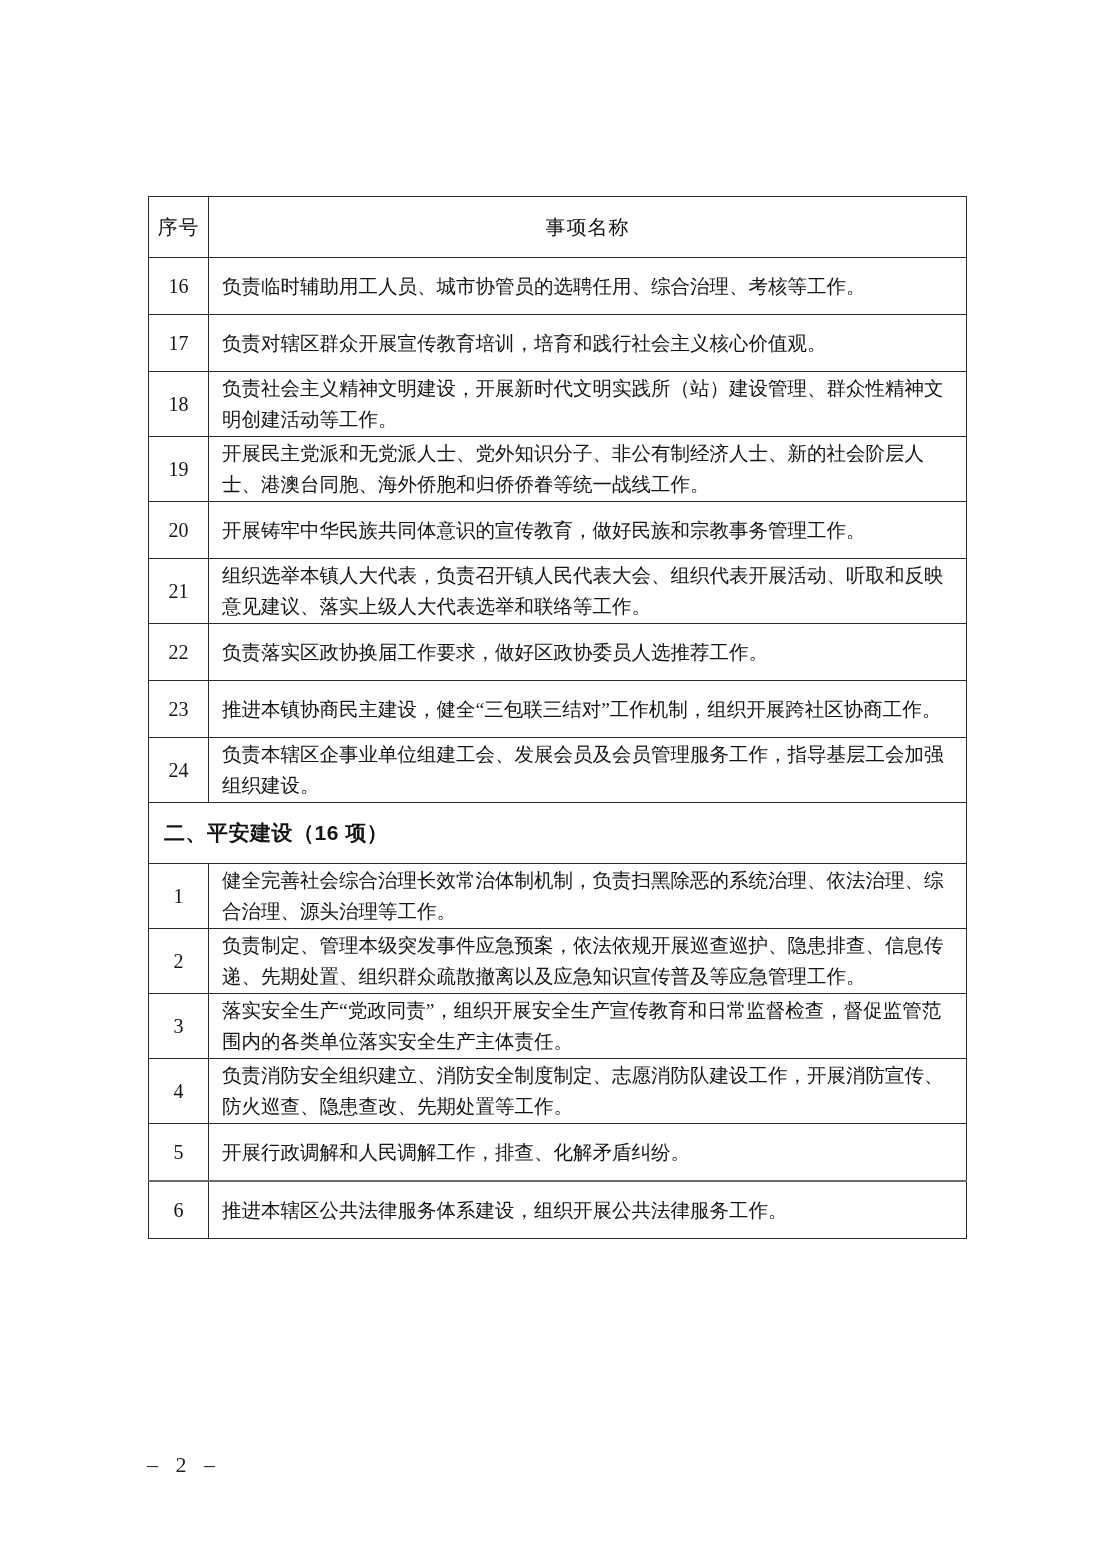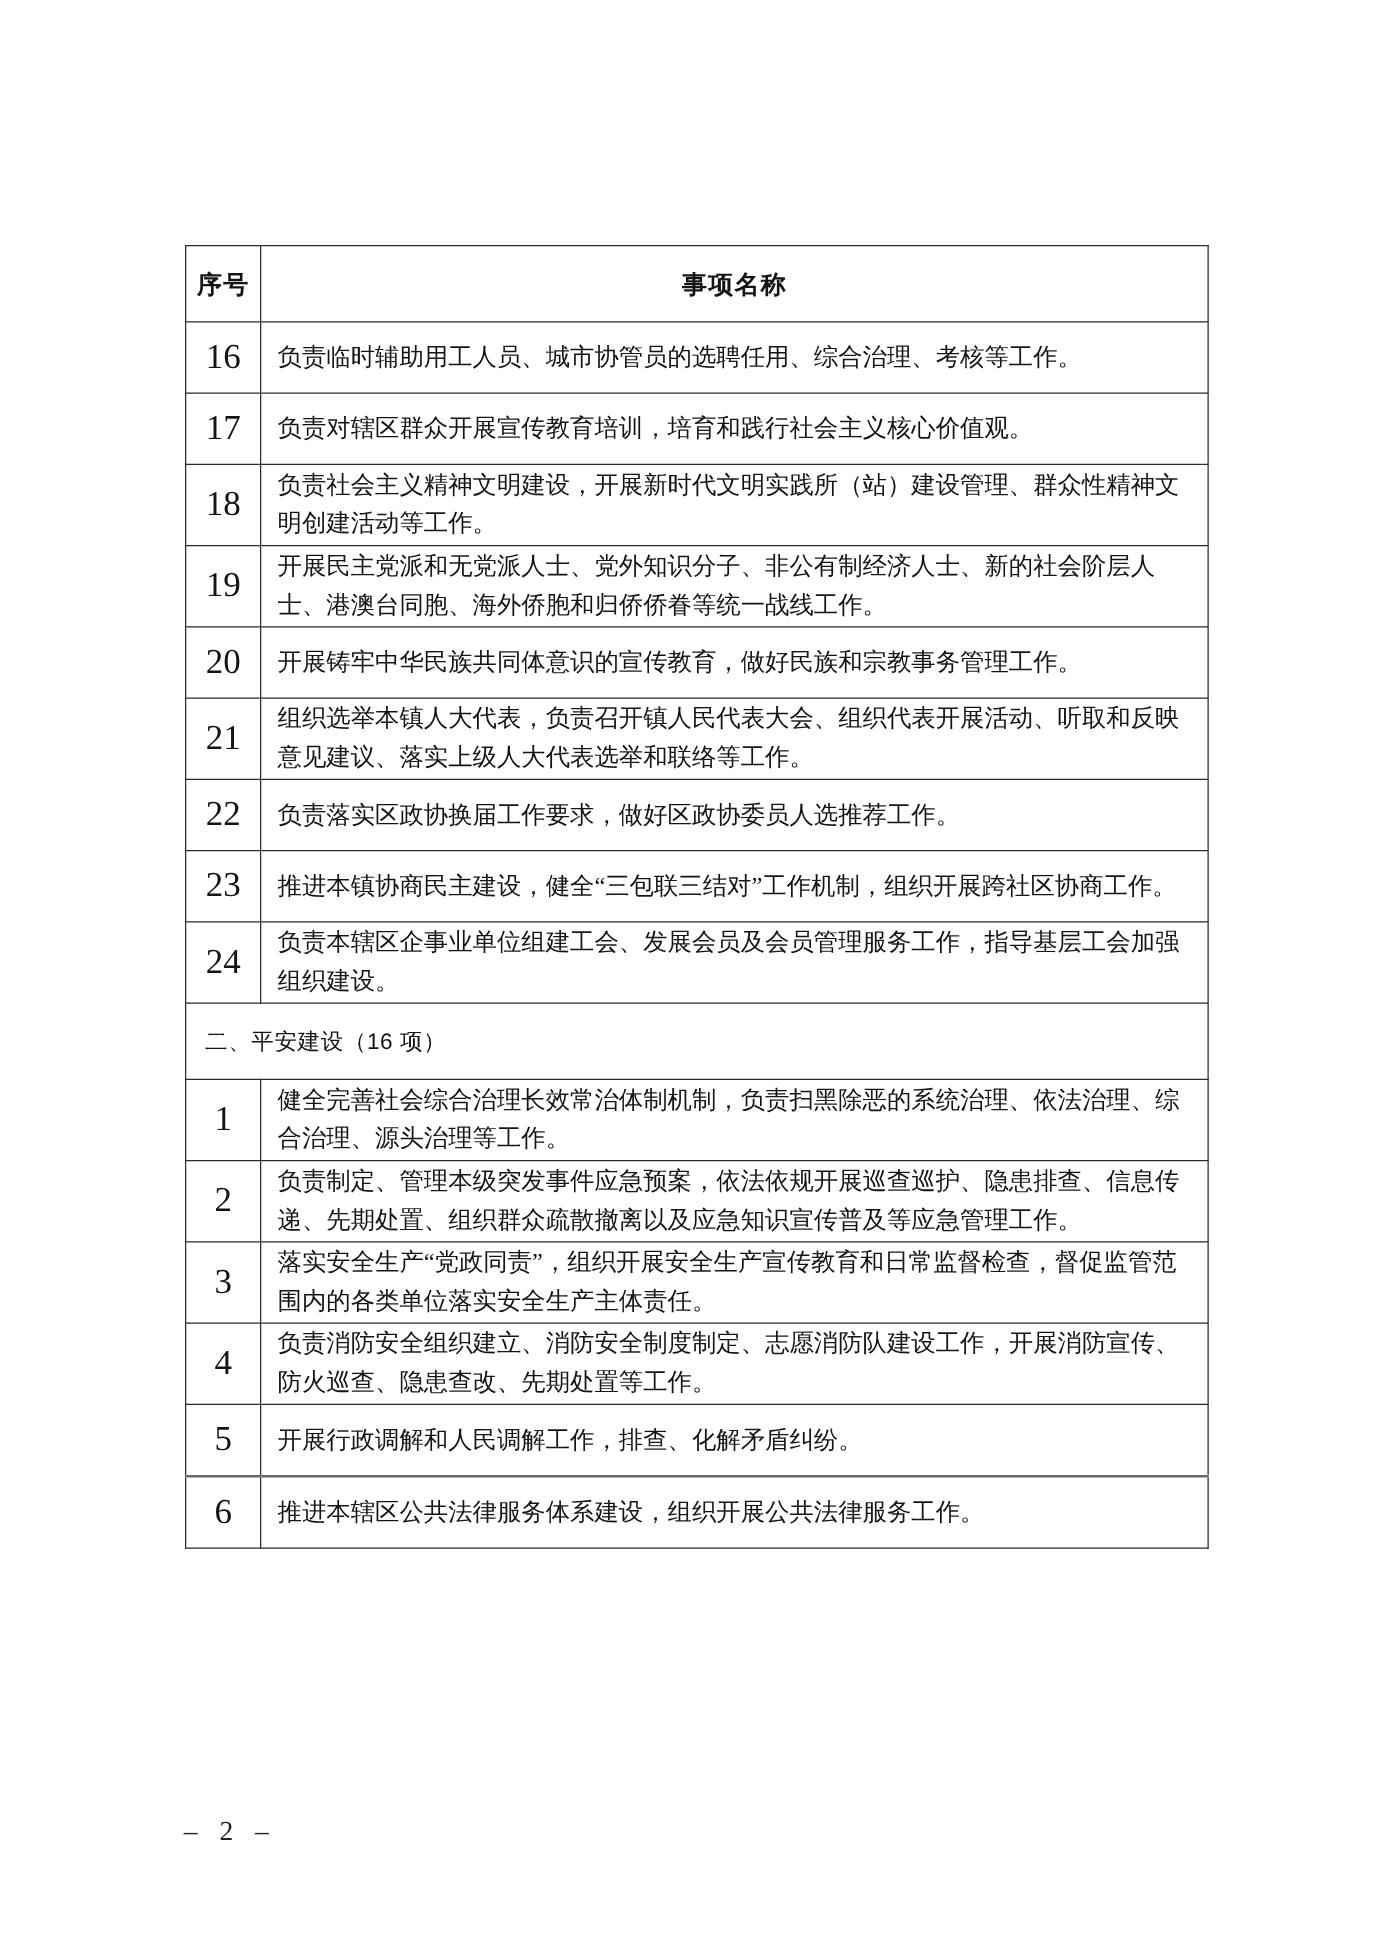"序号" thead th { font-weight: bold -> normal }
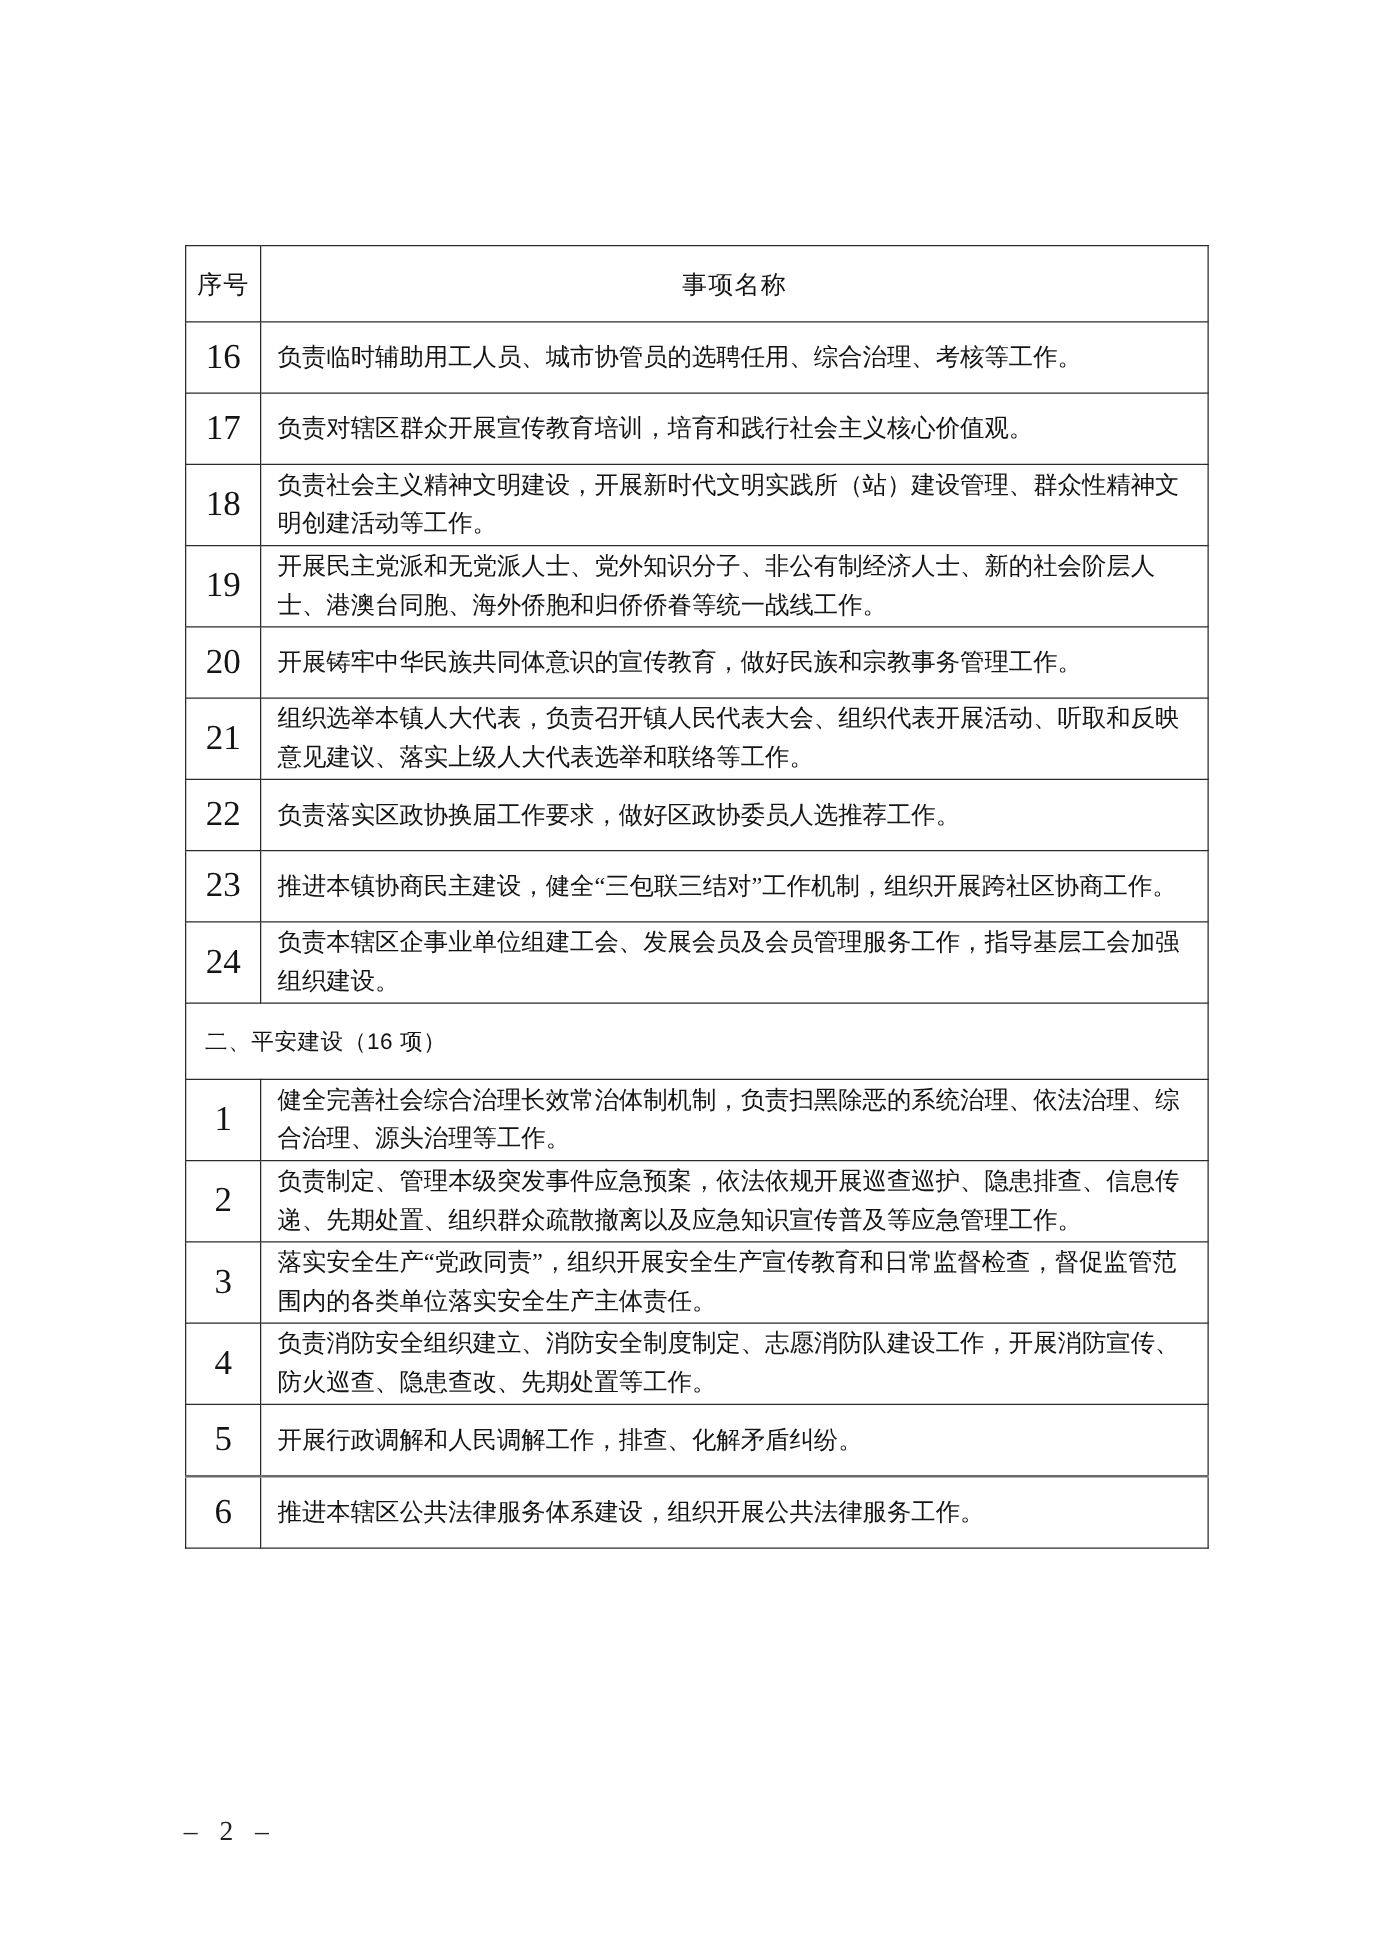"16" td.num-cell { font-size: 28px -> 20px }
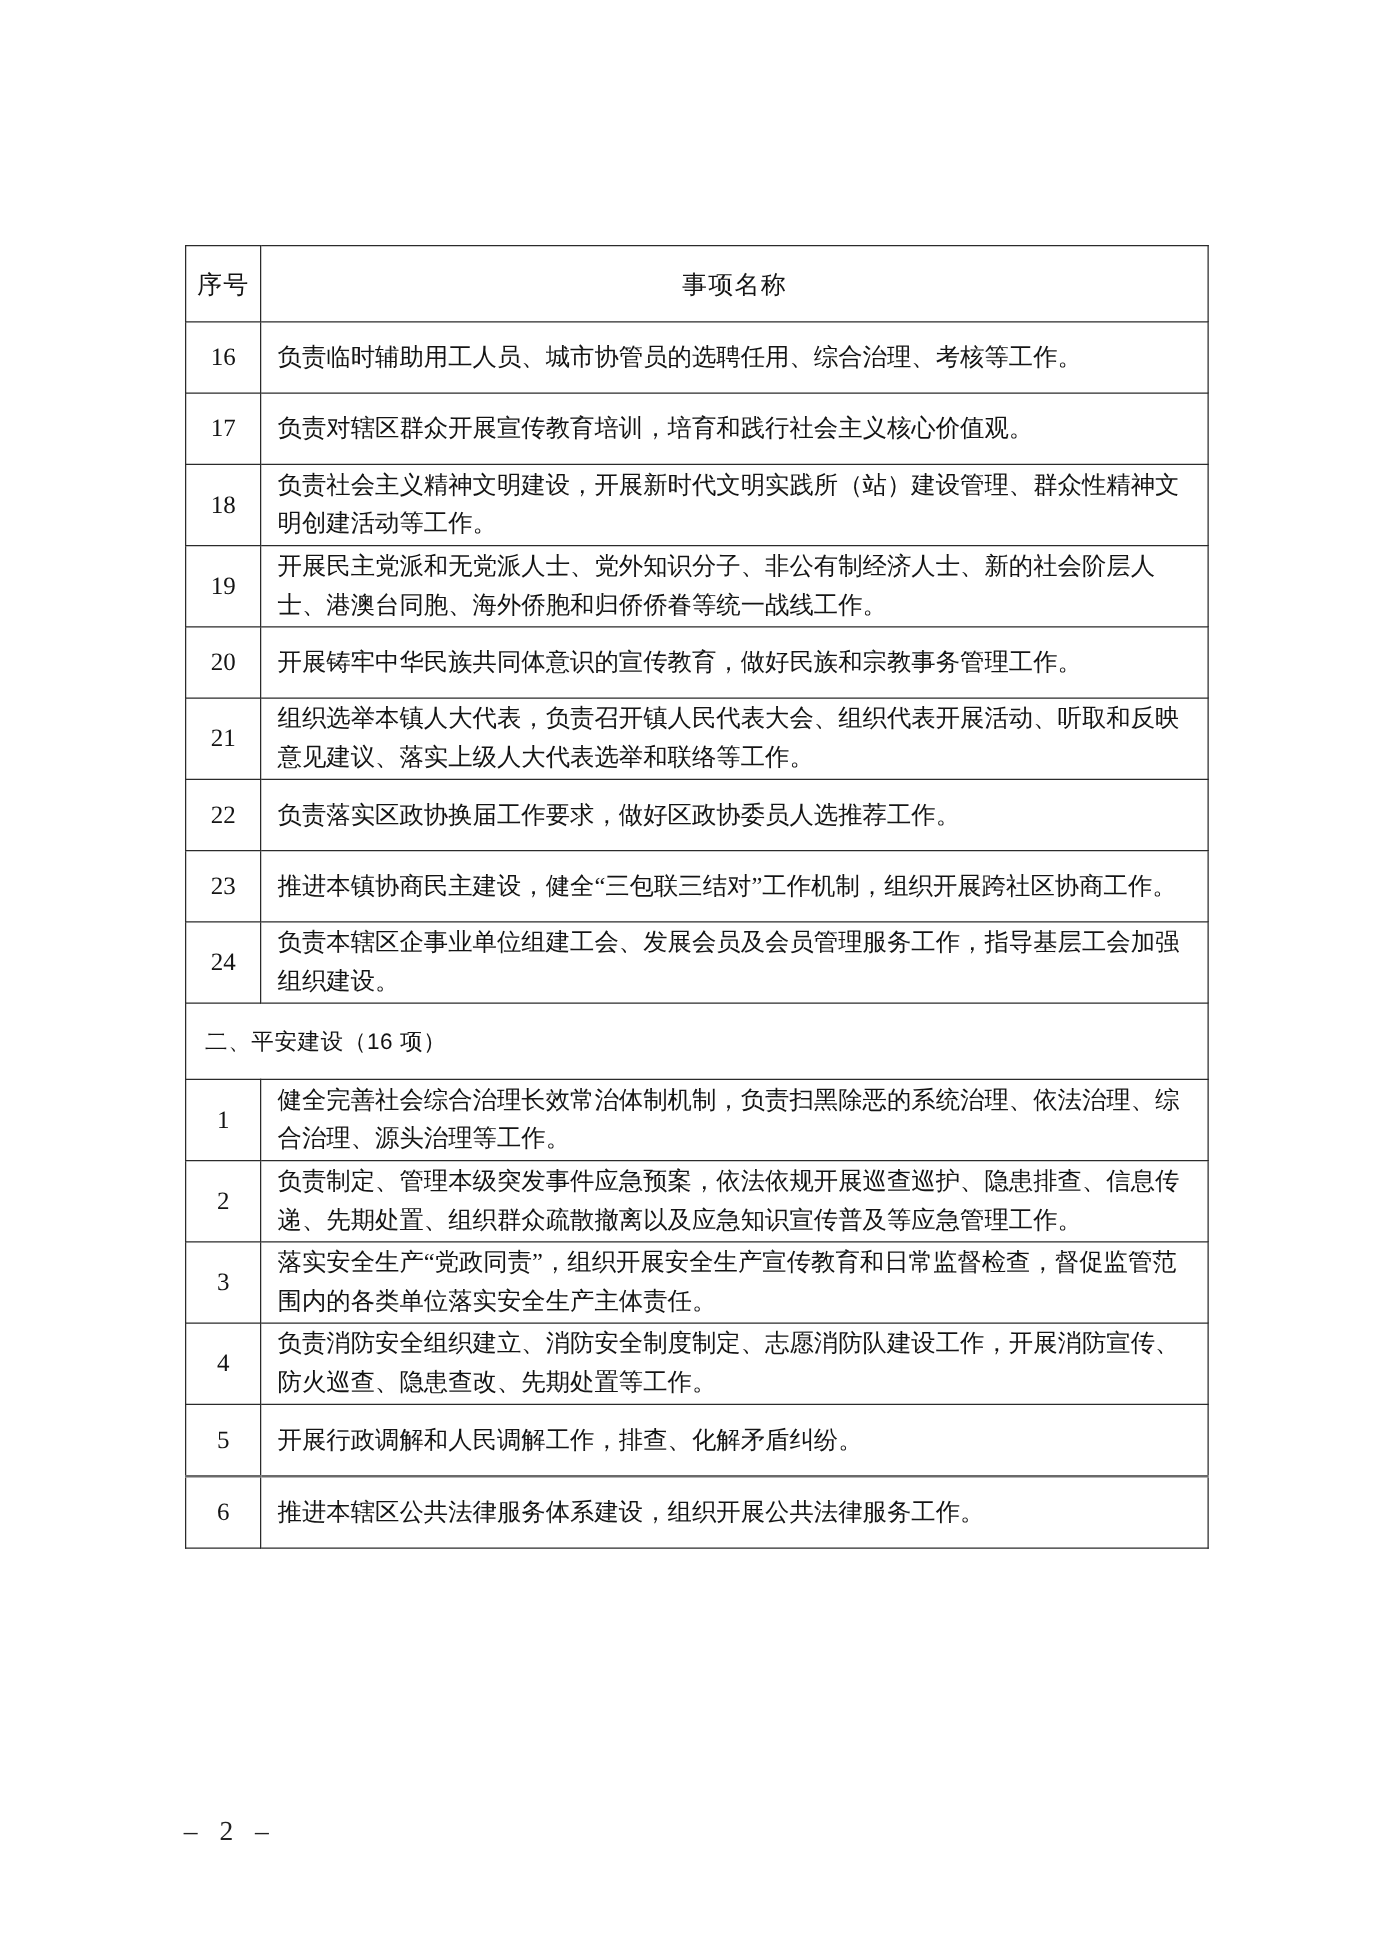"二、平安建设（16 项）" tr.section-row td.section-cell { font-size: 18px -> 21px; font-weight: normal -> bold }
